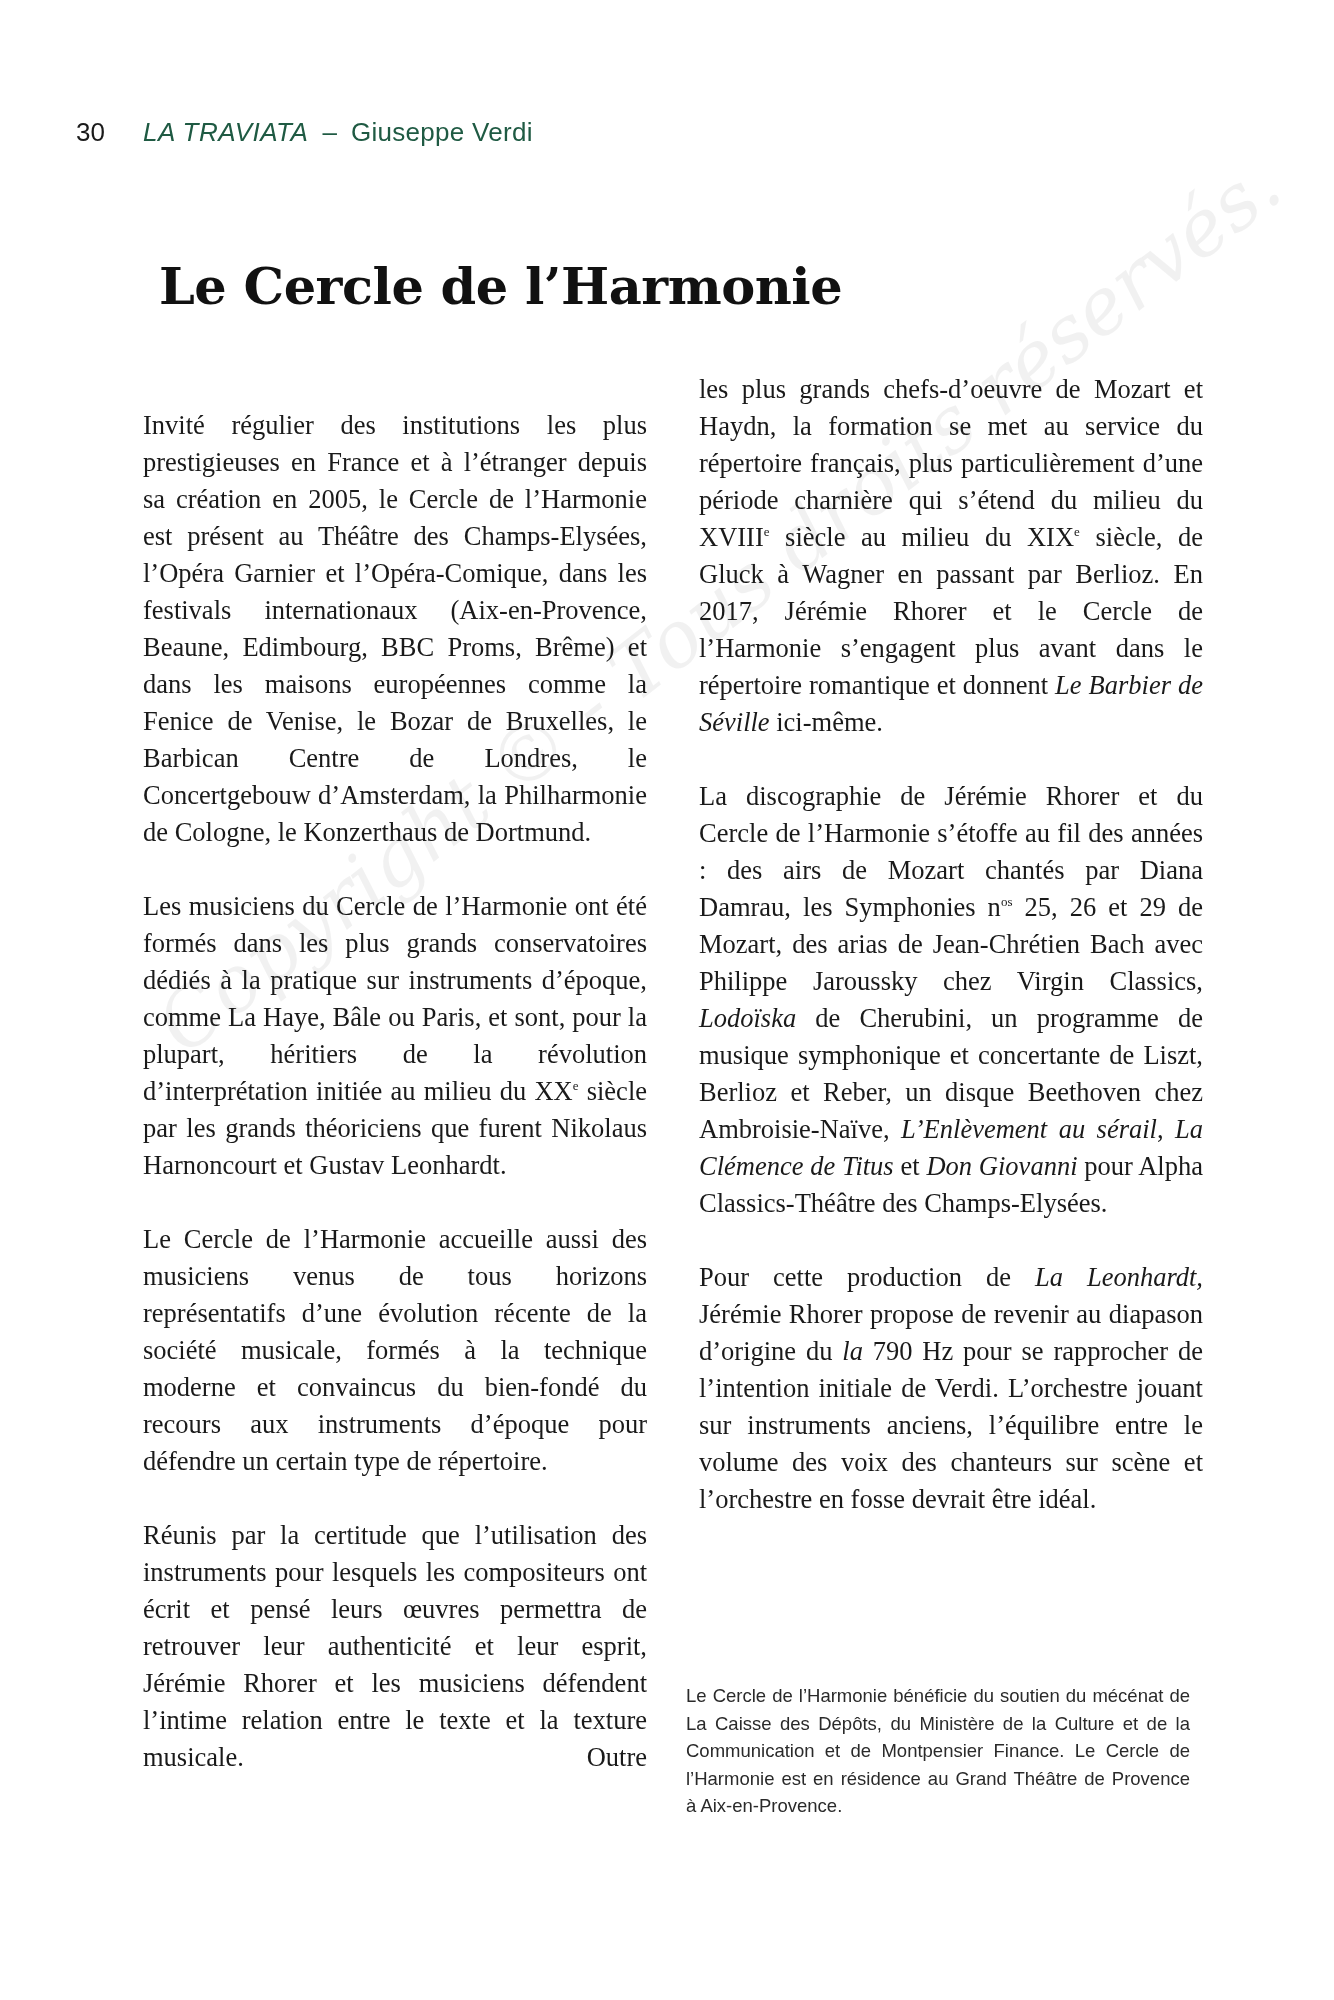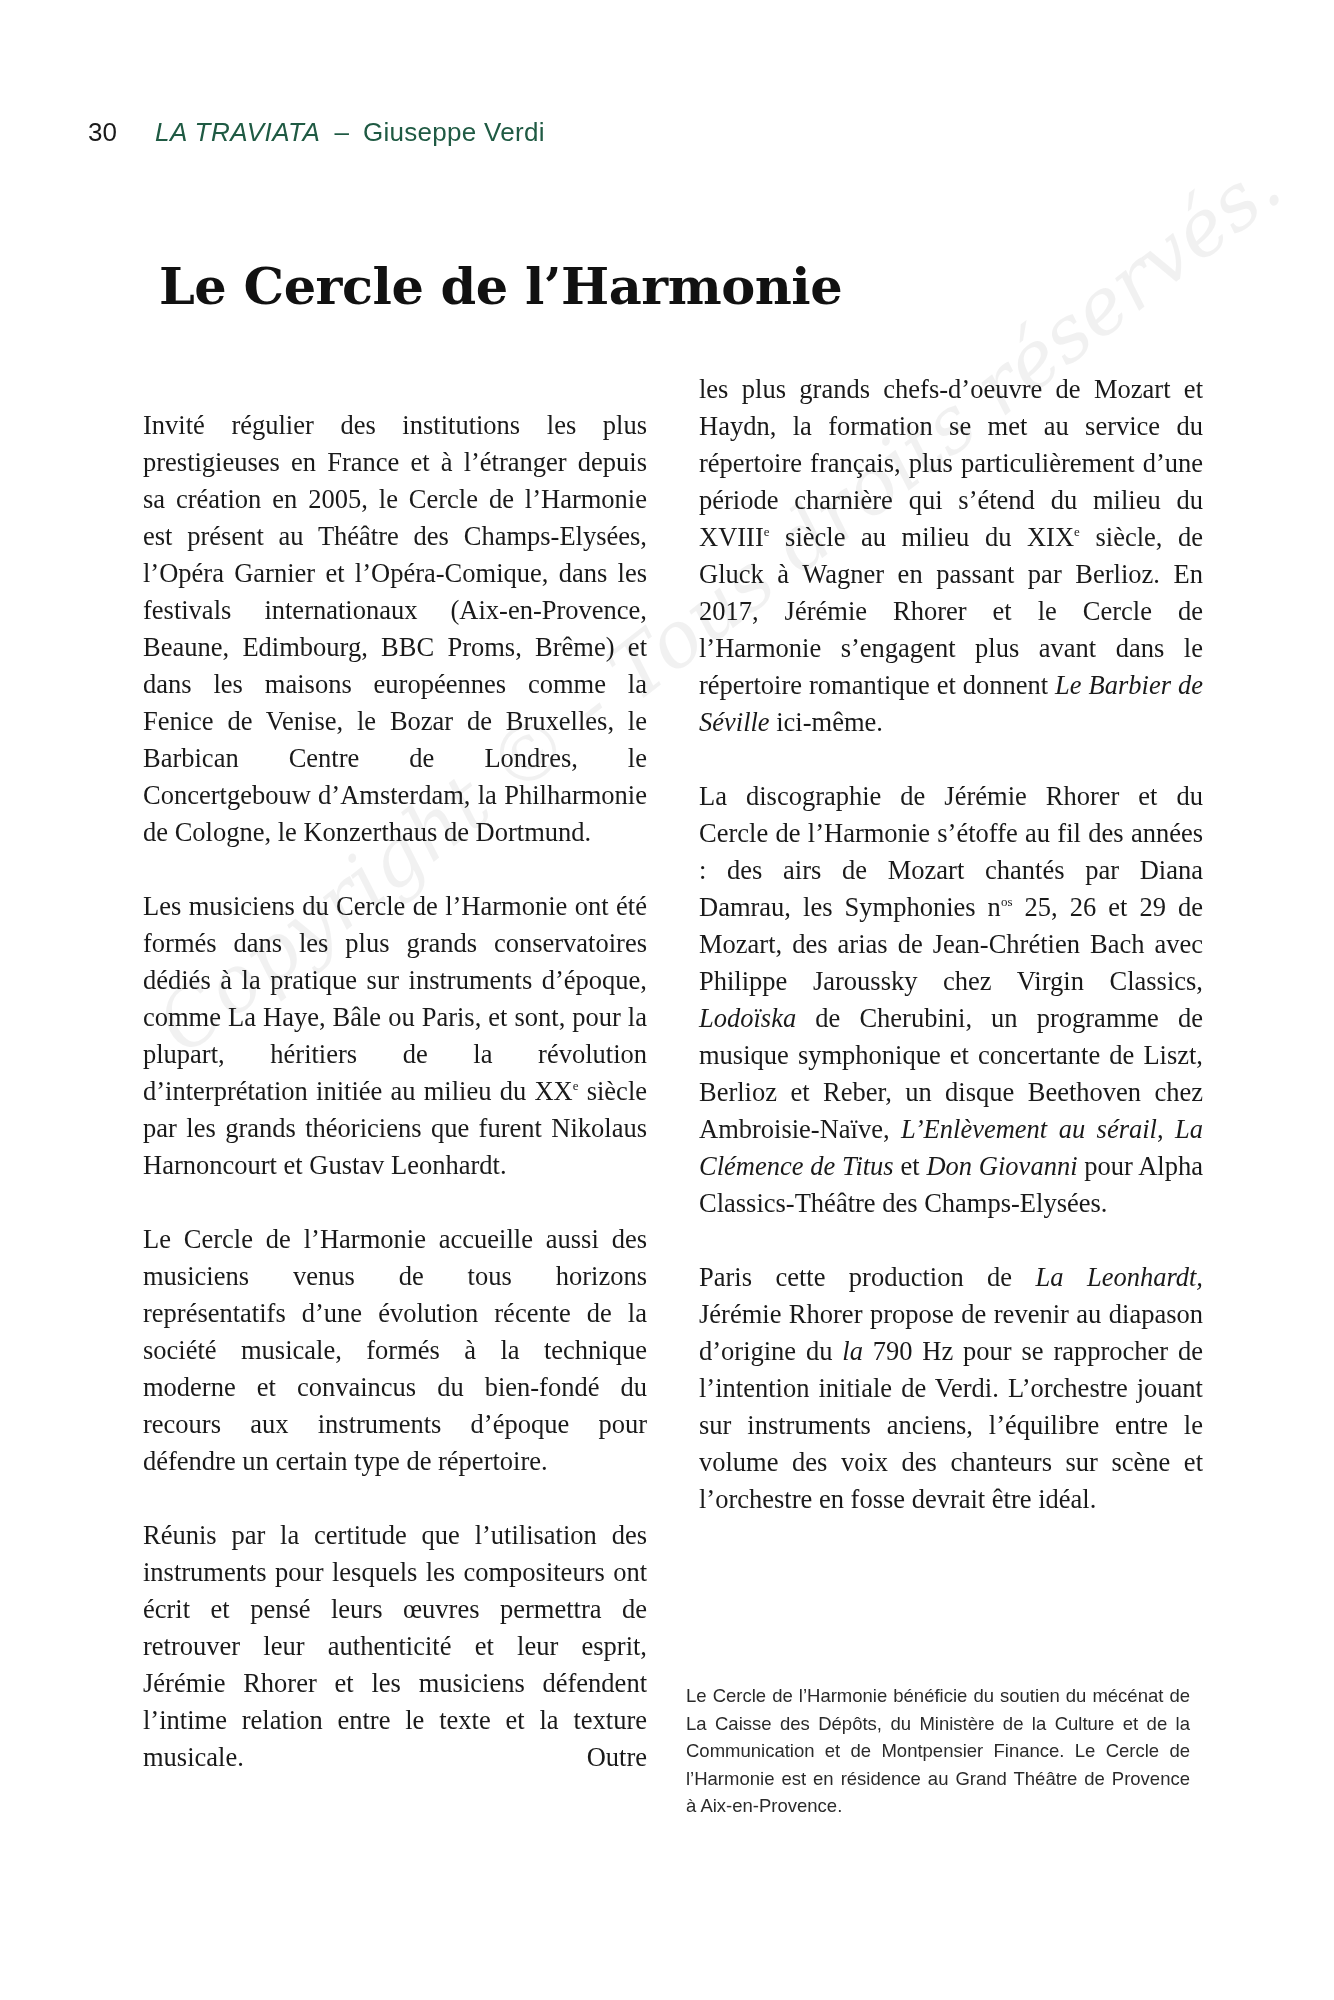"30 LA TRAVIATA – Giuseppe" .running-head { left: 88px -> 76px }
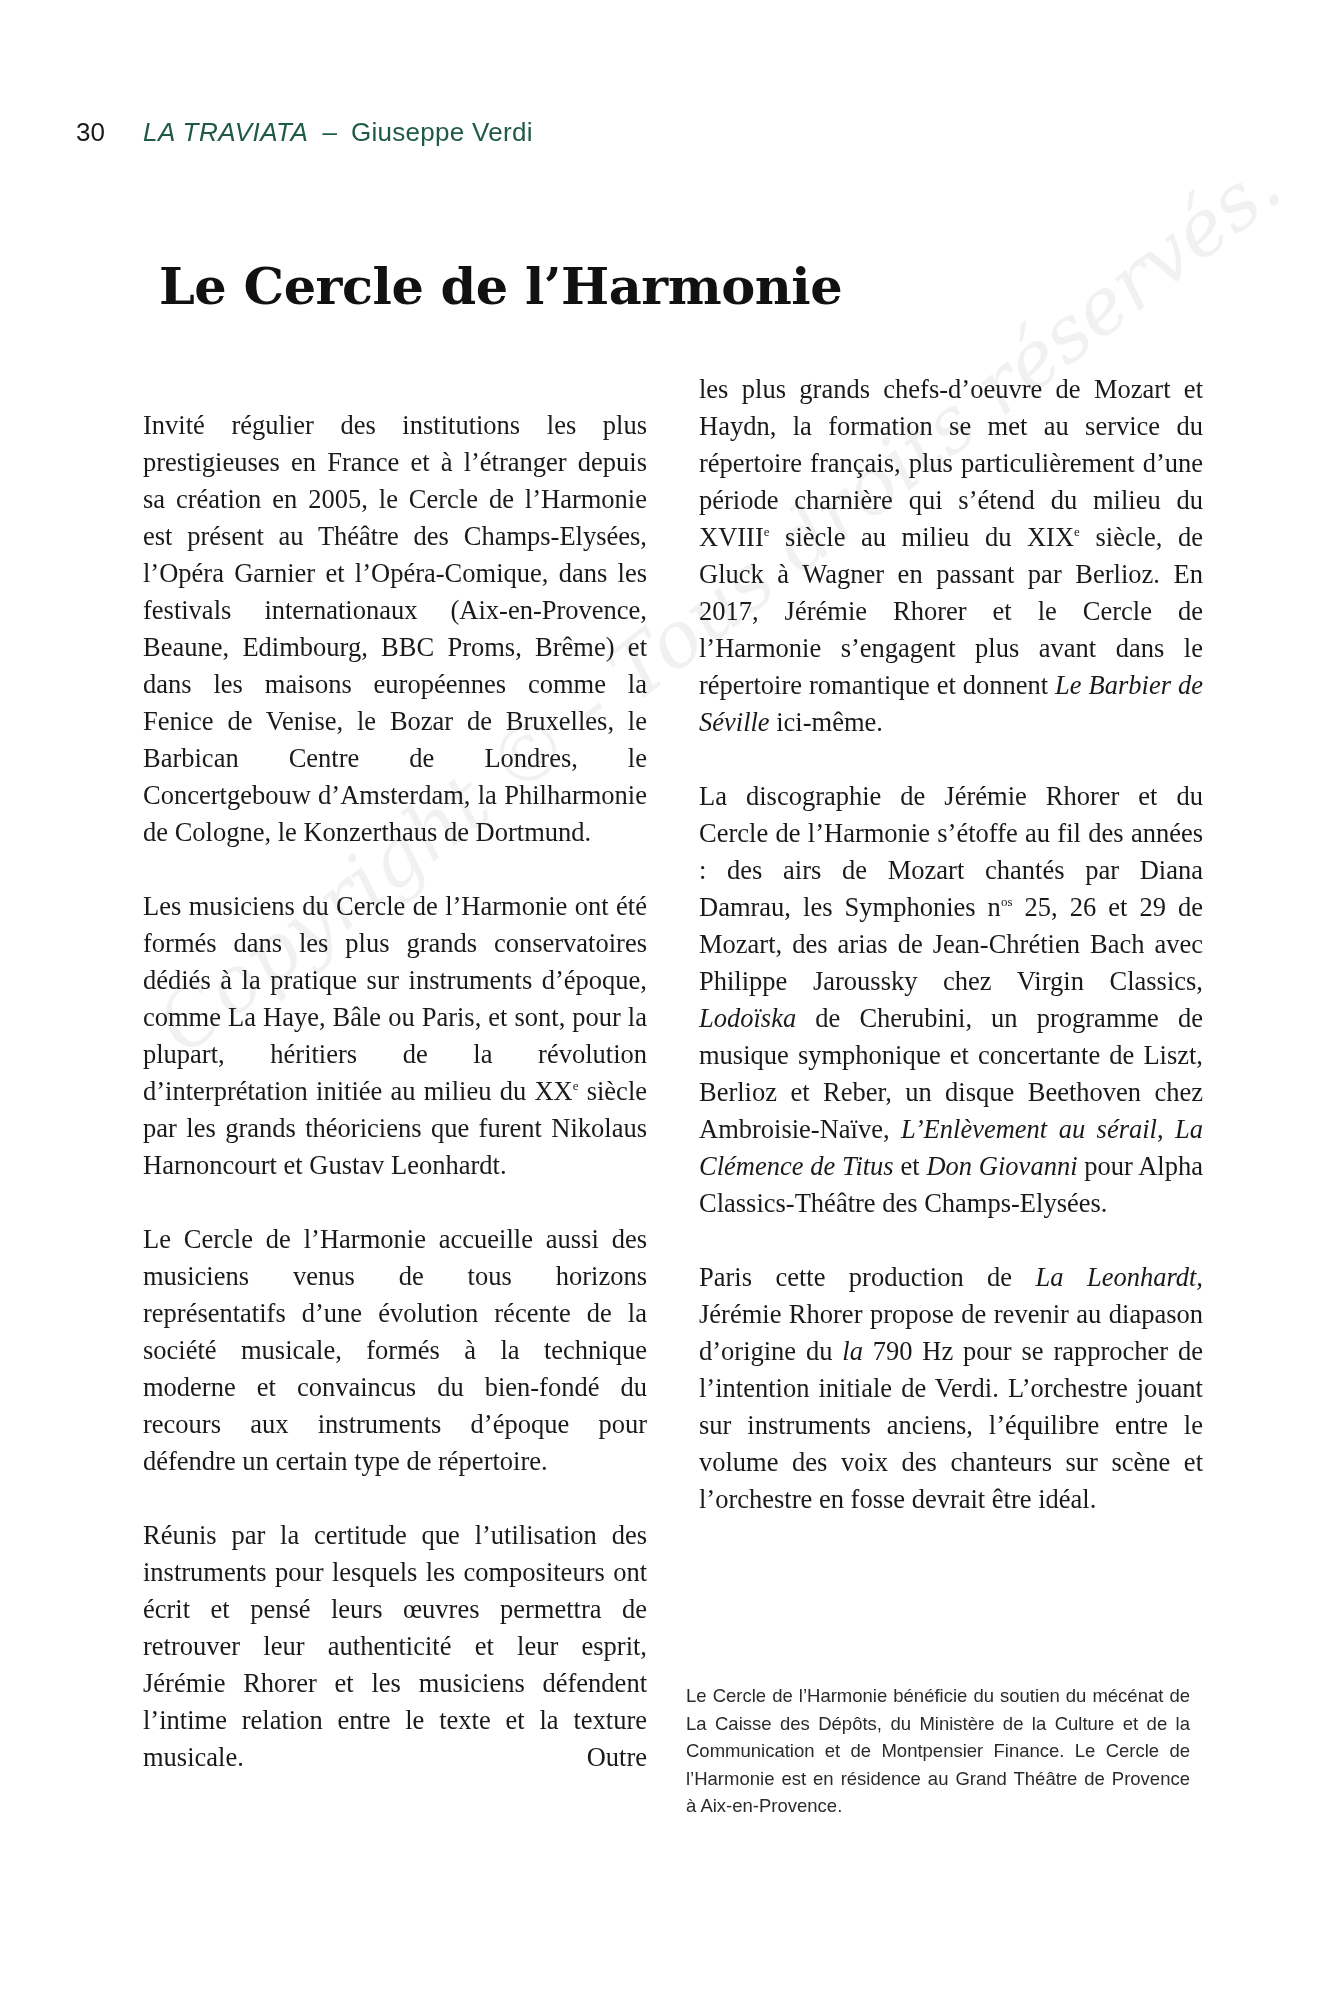"Paris cette production de" span { text: Paris -> Pour }
